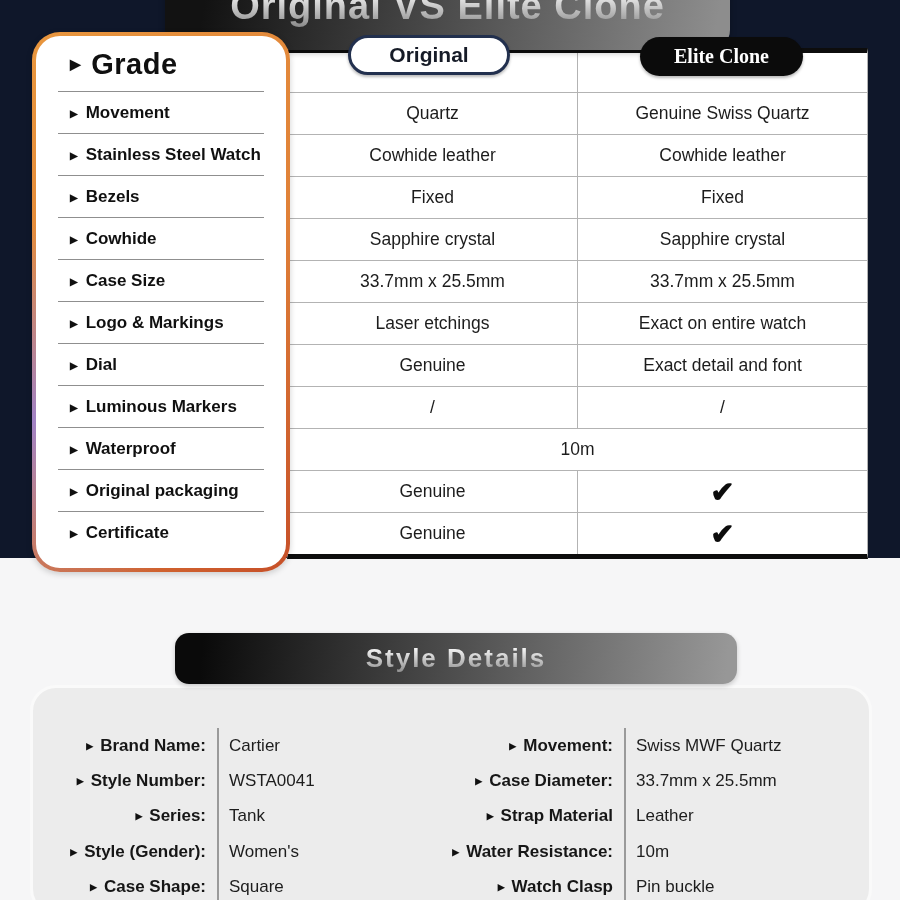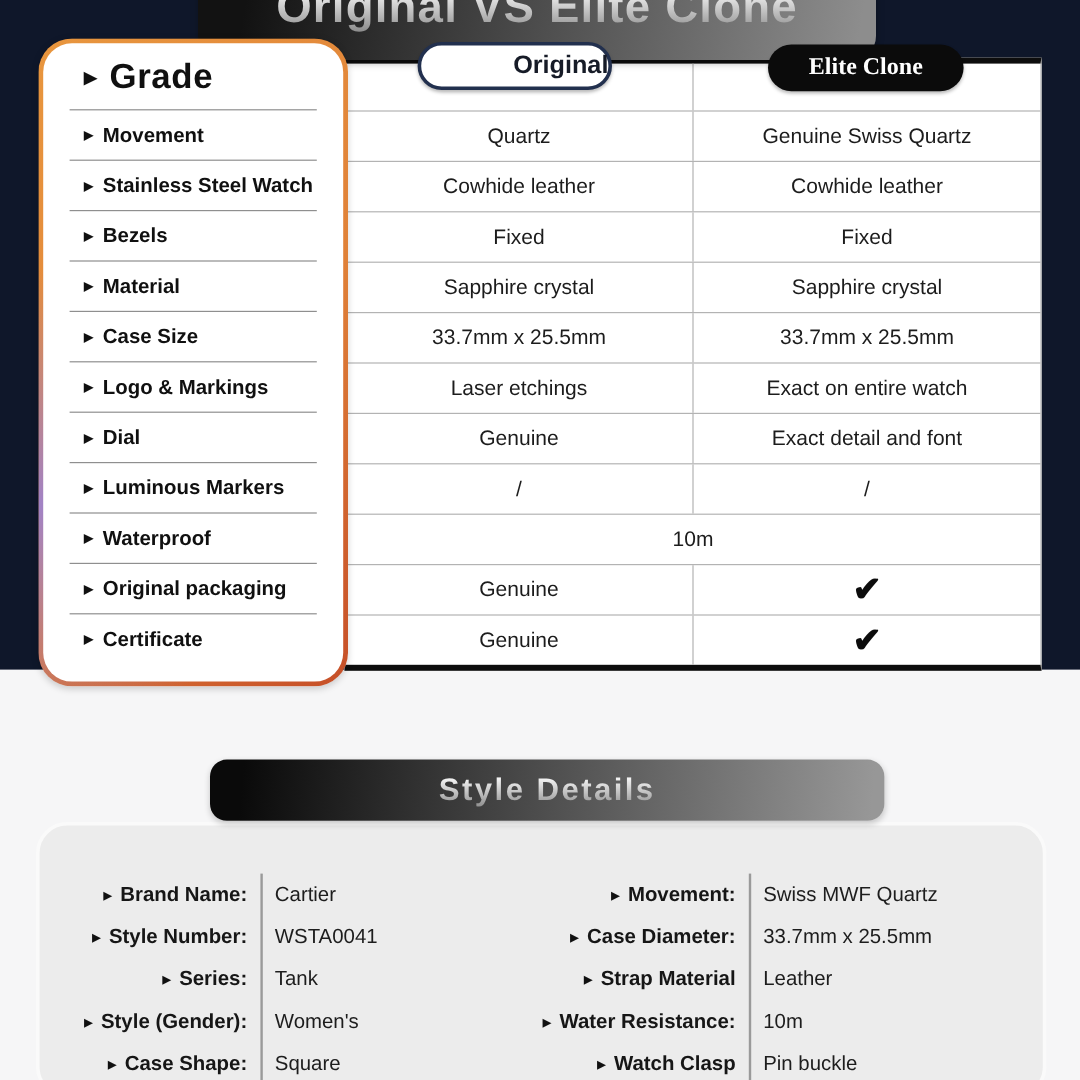"Original" .pill-original { justify-content: flex-end -> none }
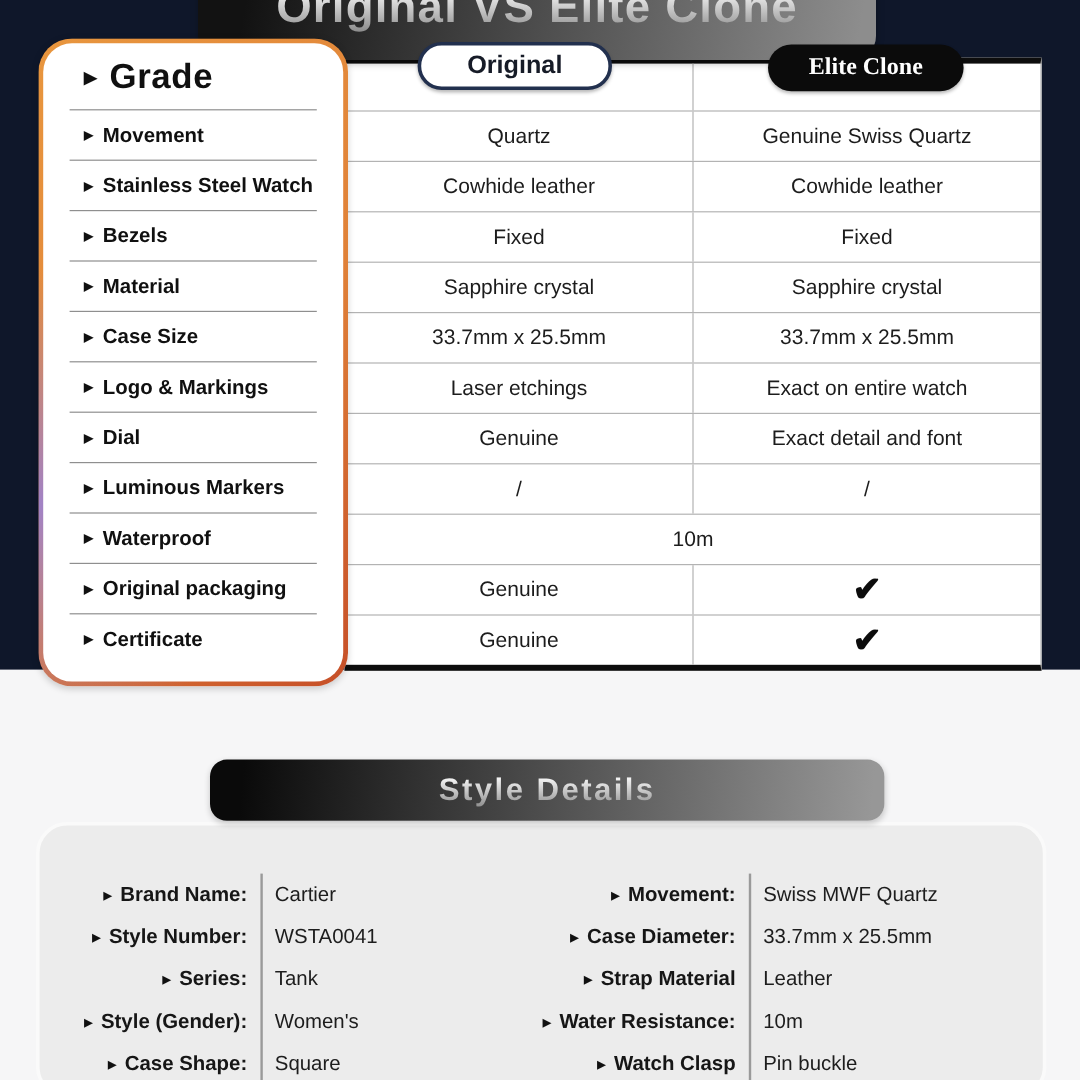"Material" span { text: Material -> Cowhide }
